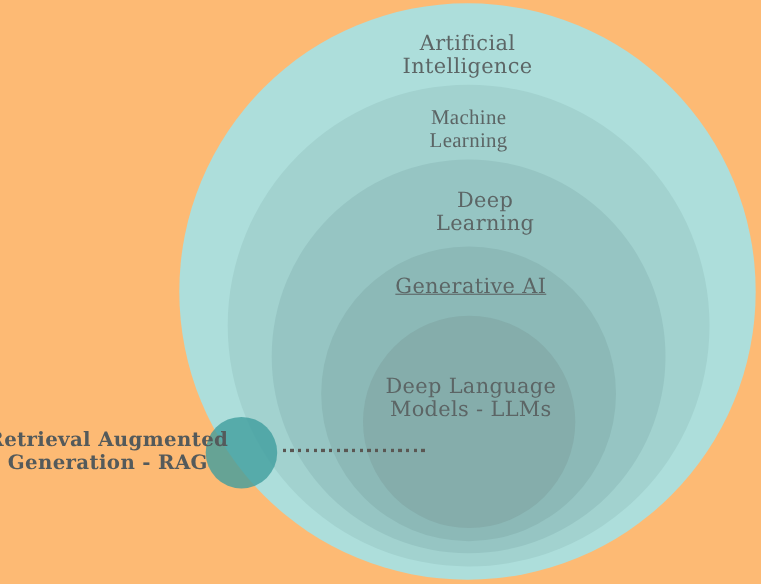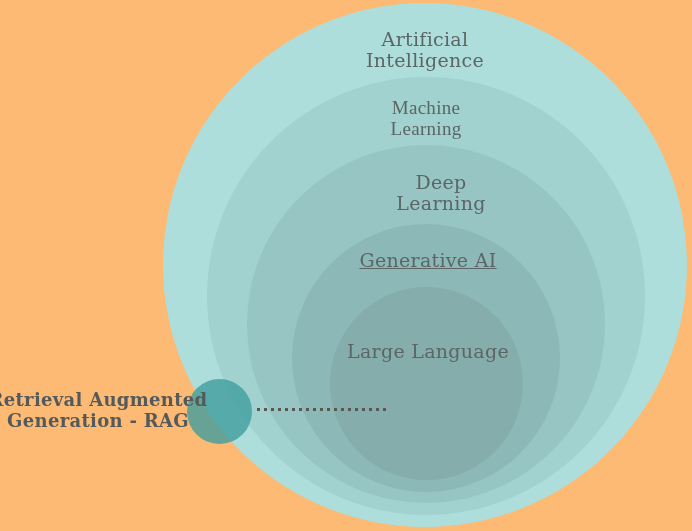"Large Language" div { text: Large -> Deep }
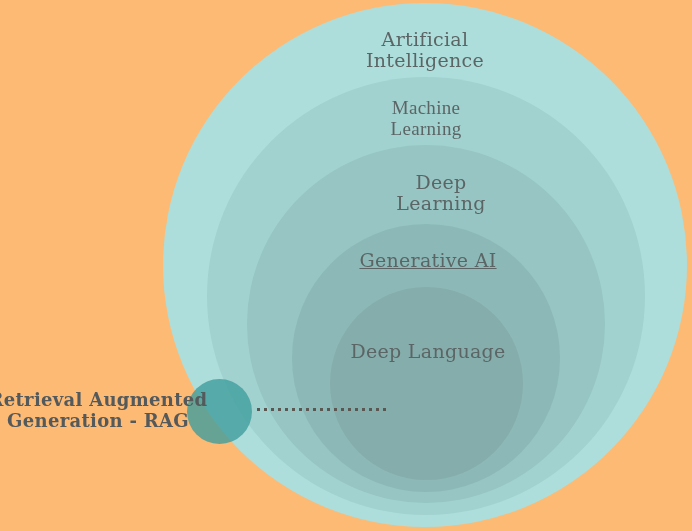"Models - LLMs" div { html: none -> <div>Models - LLMs</div> }
